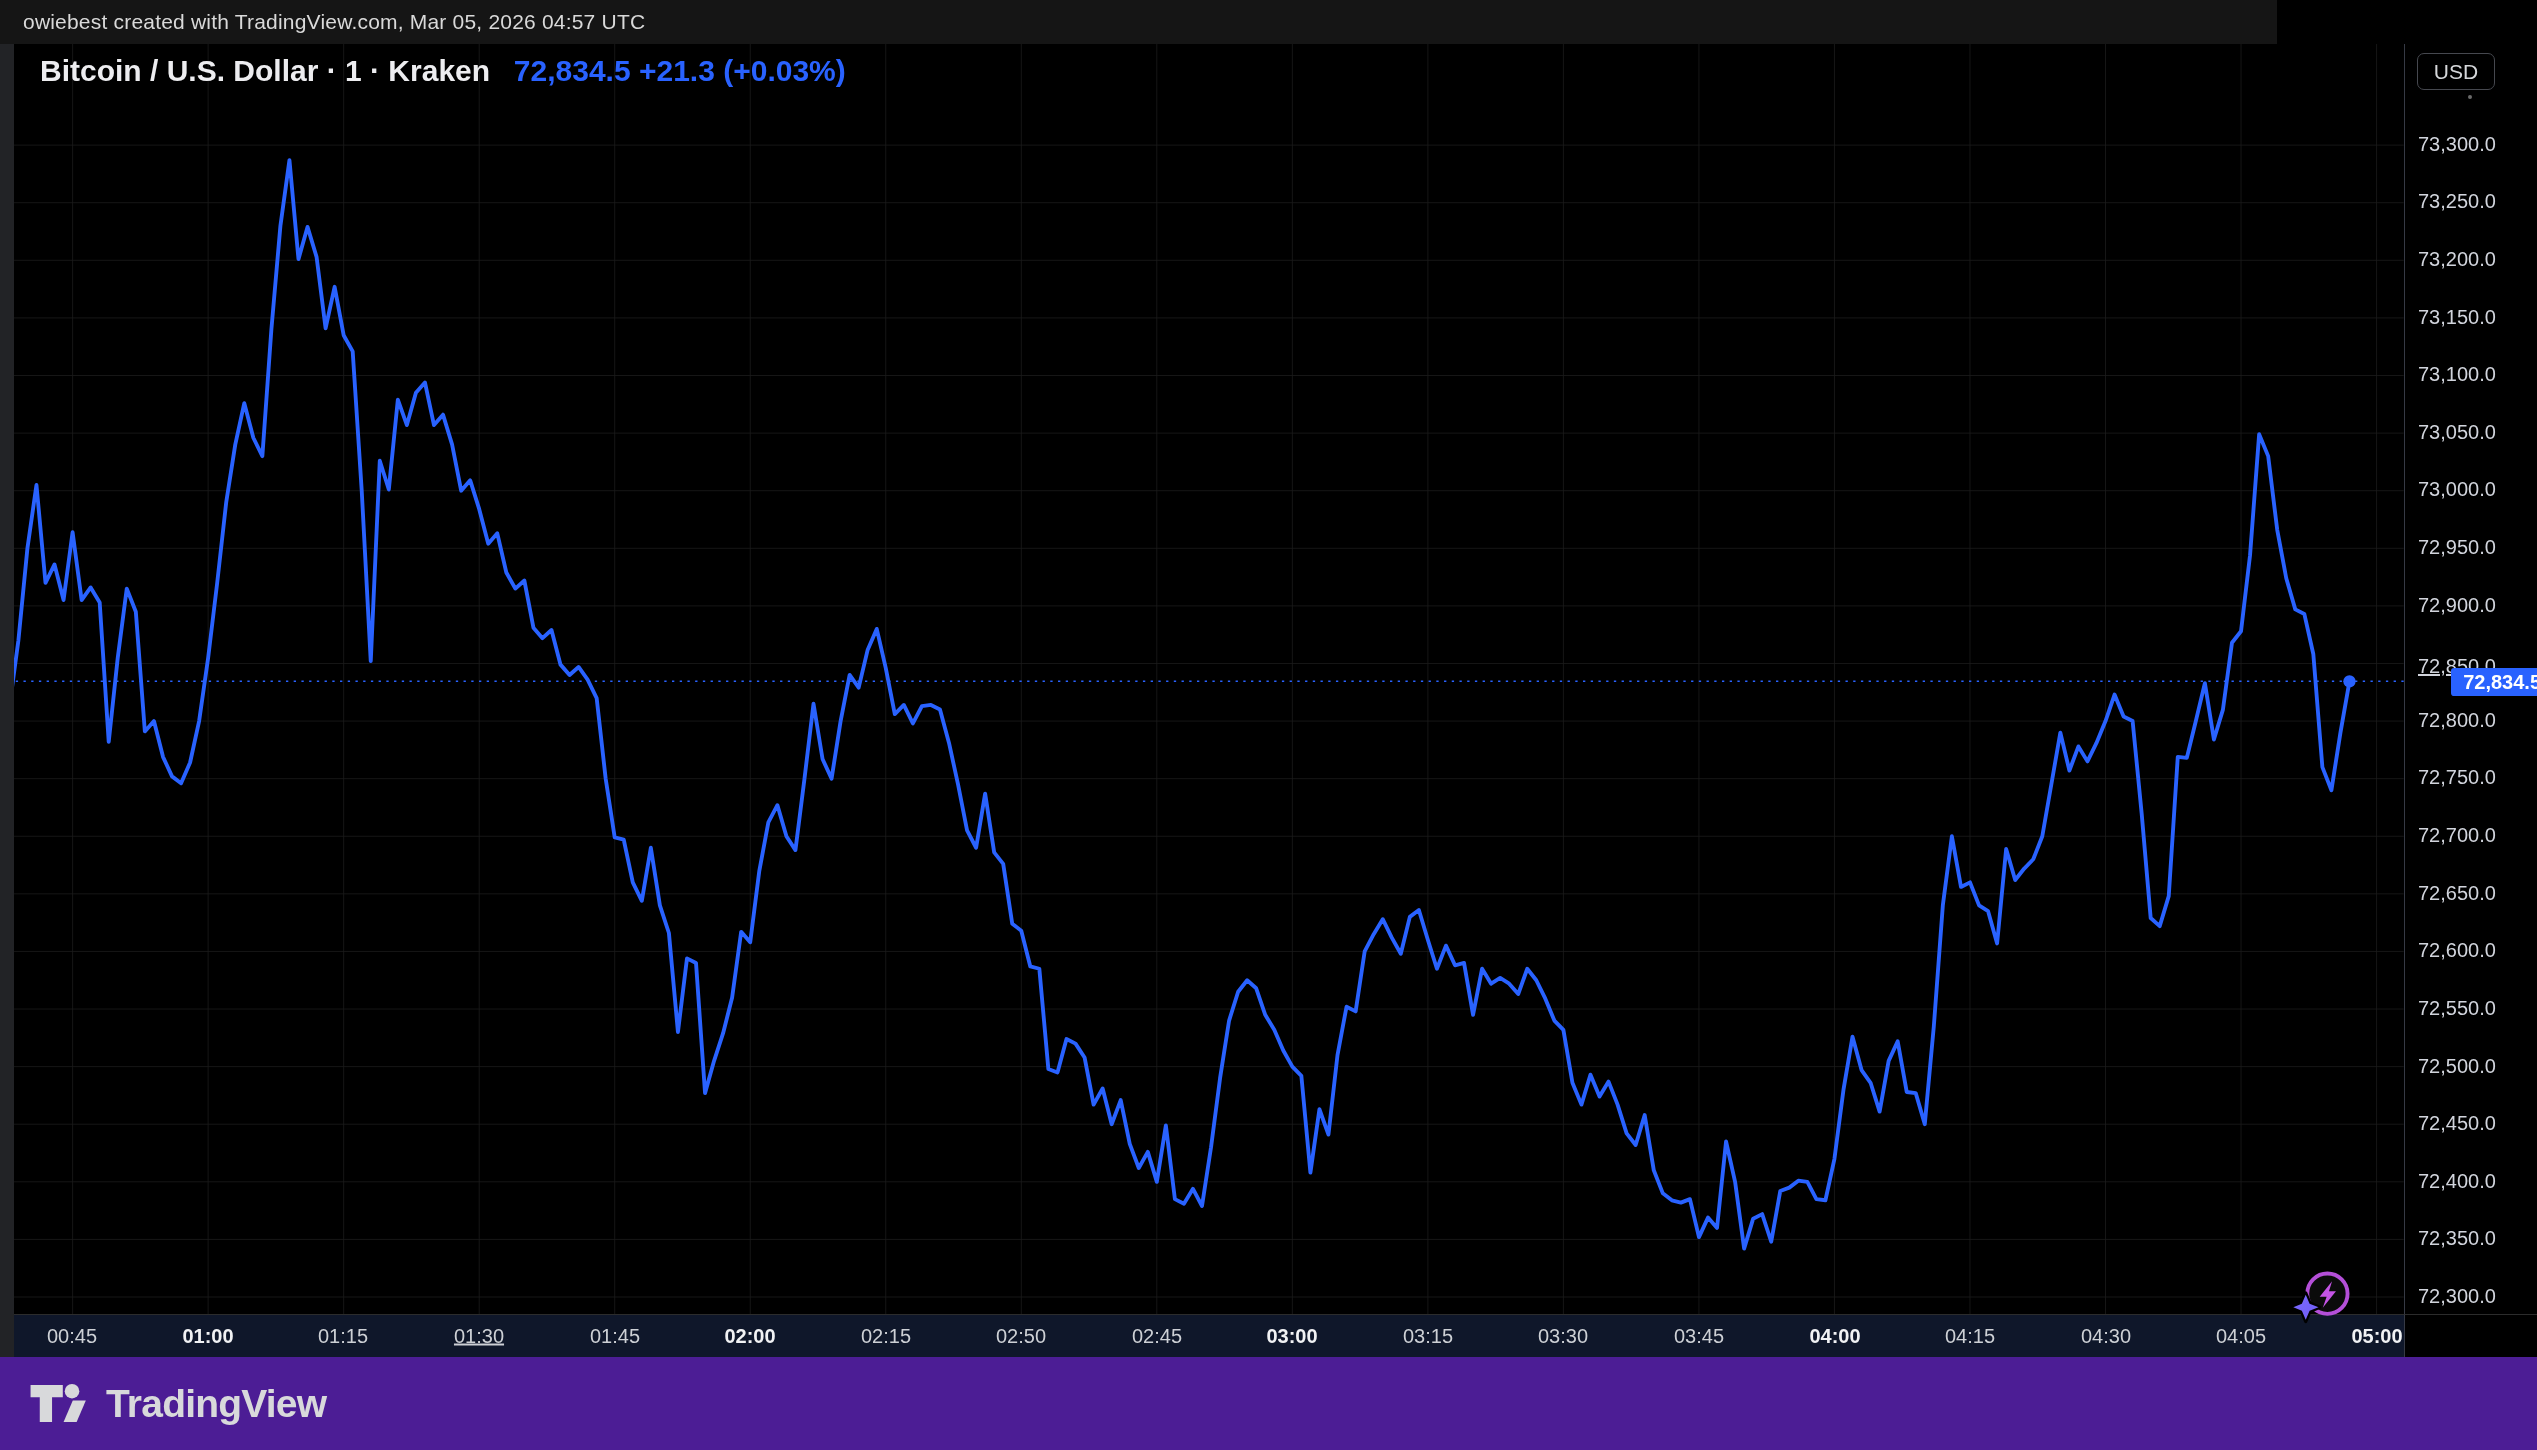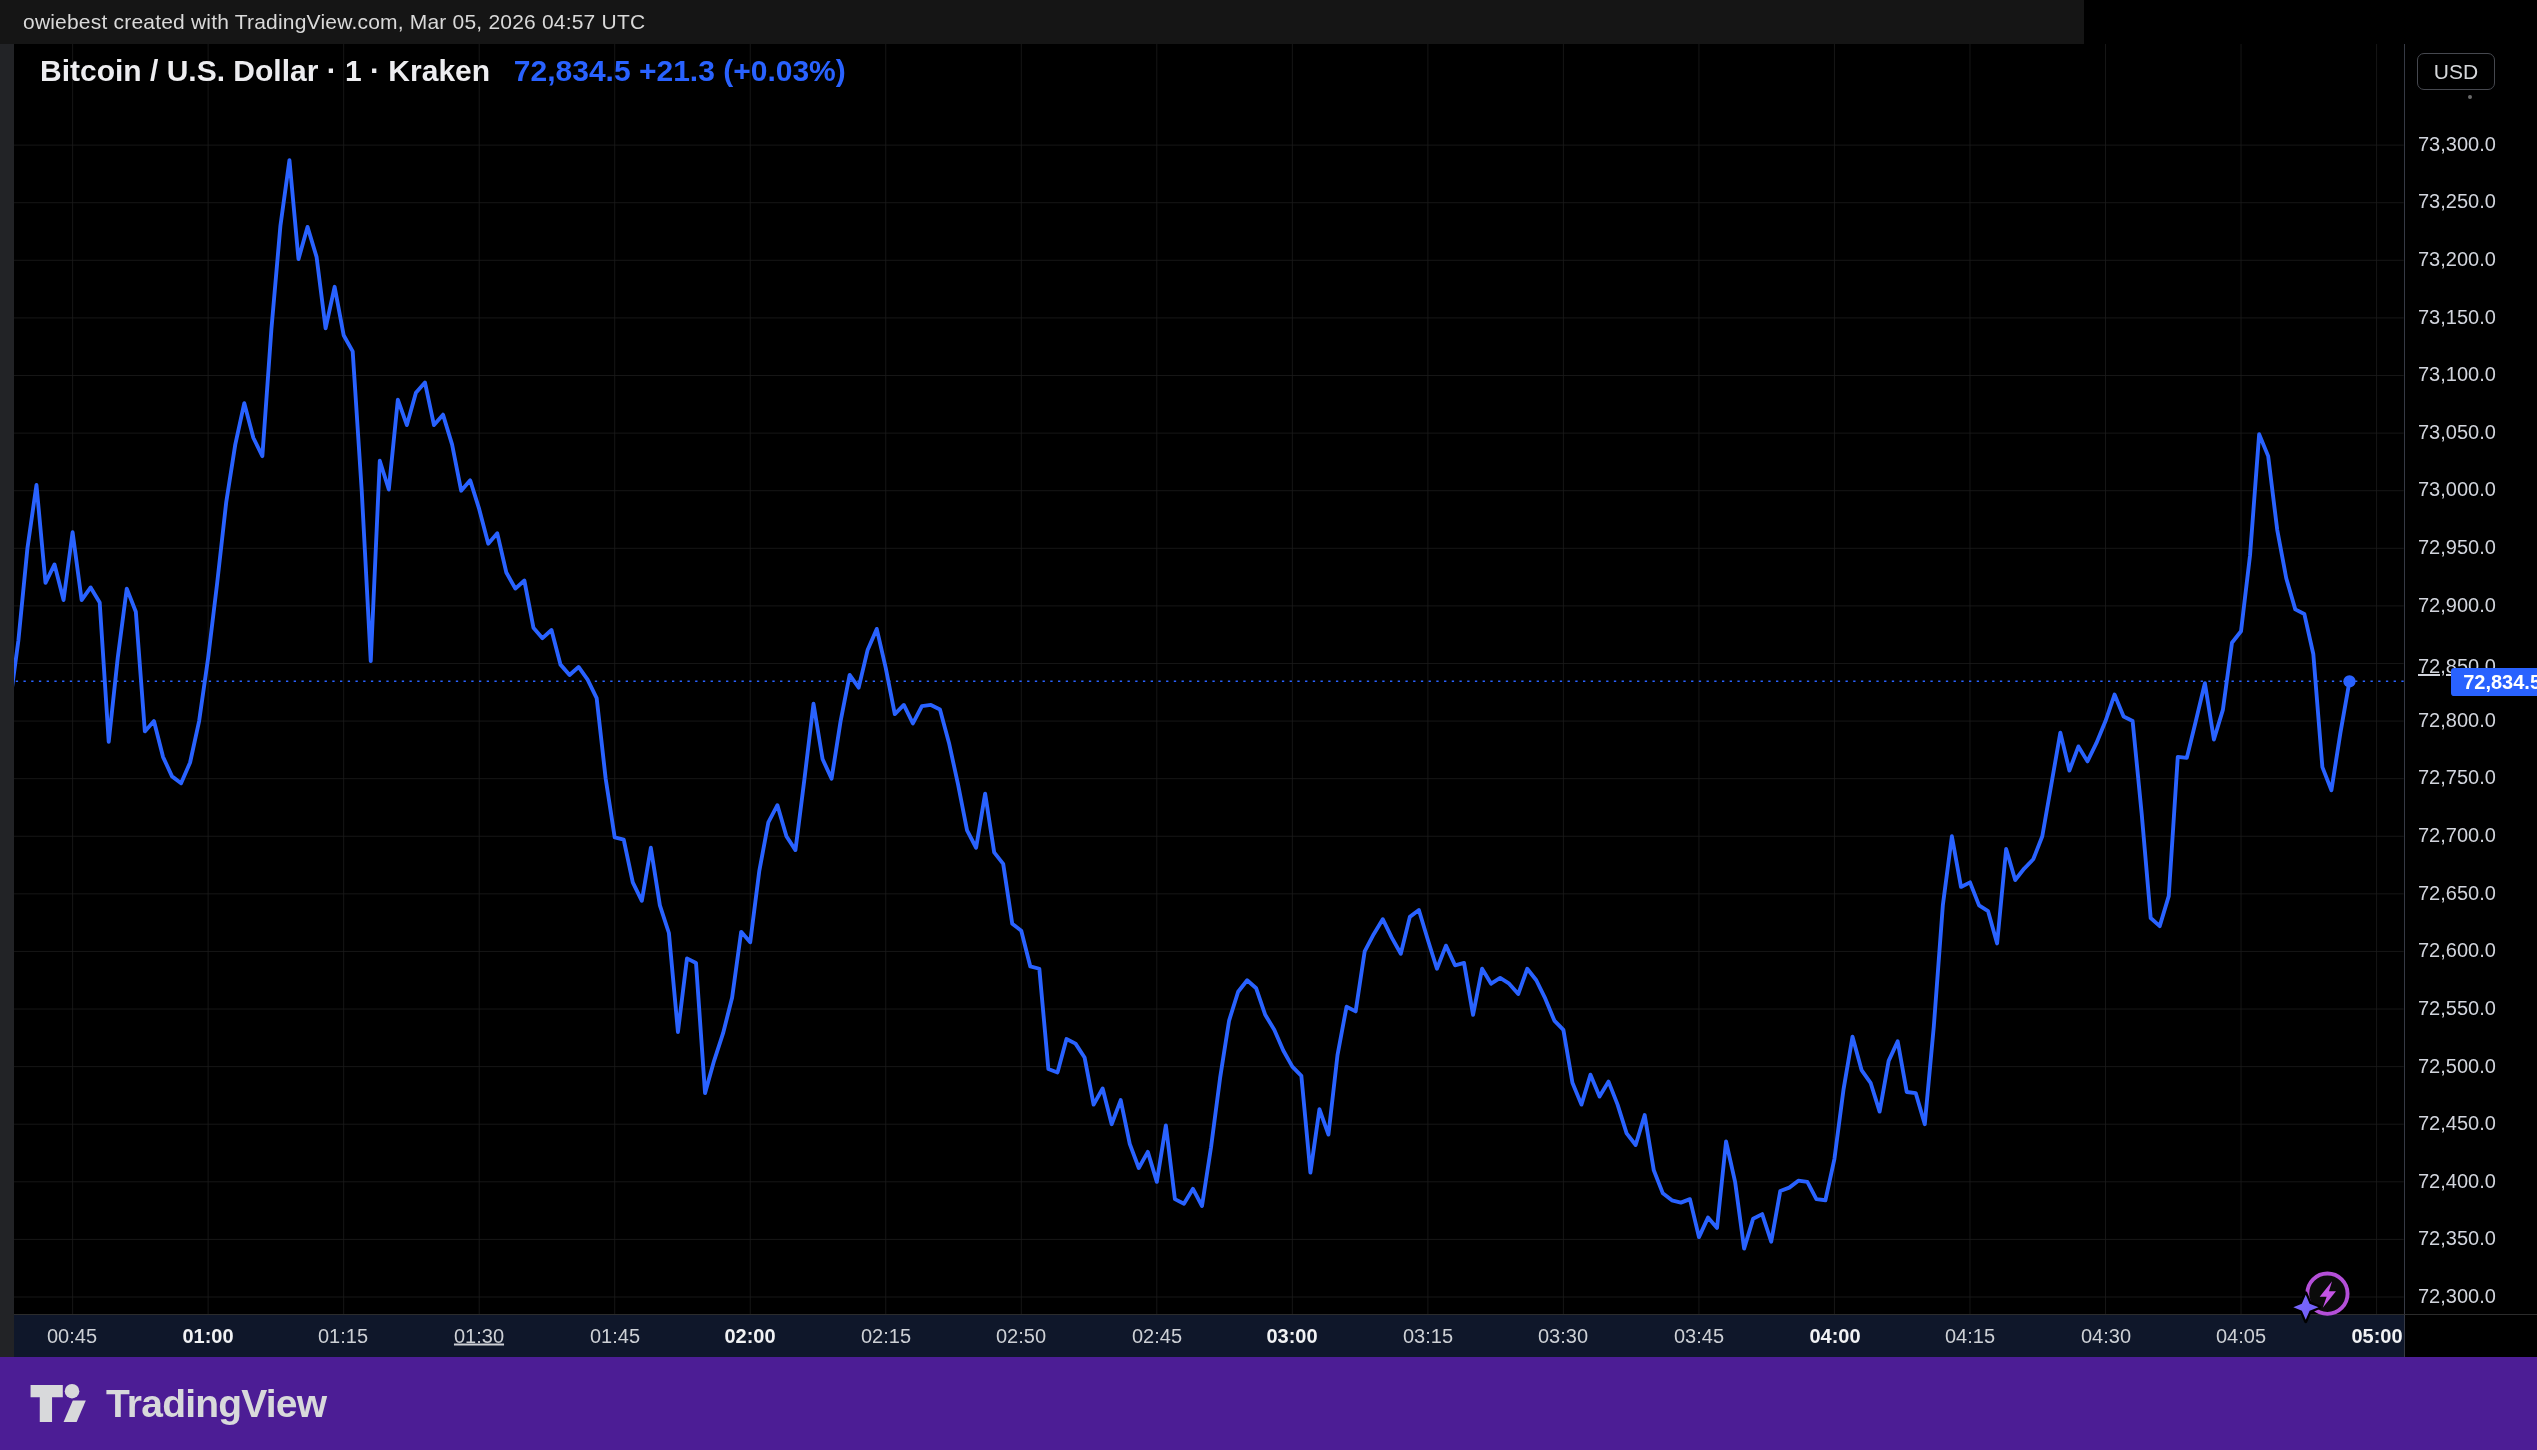"owiebest created with TradingView.com," .top-strip { width: 2084px -> 2277px }
